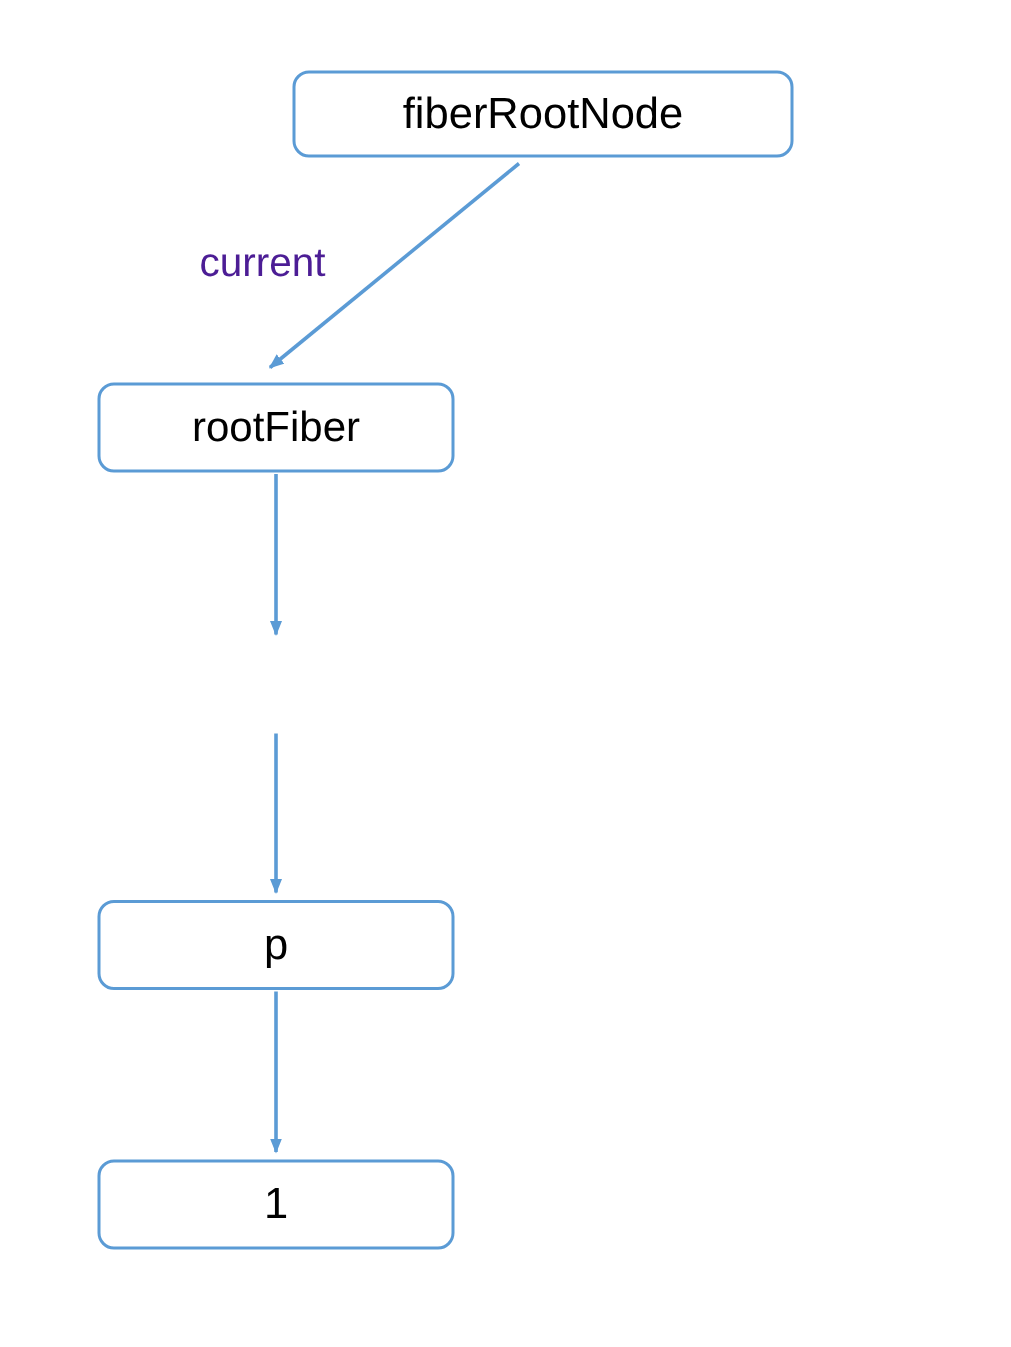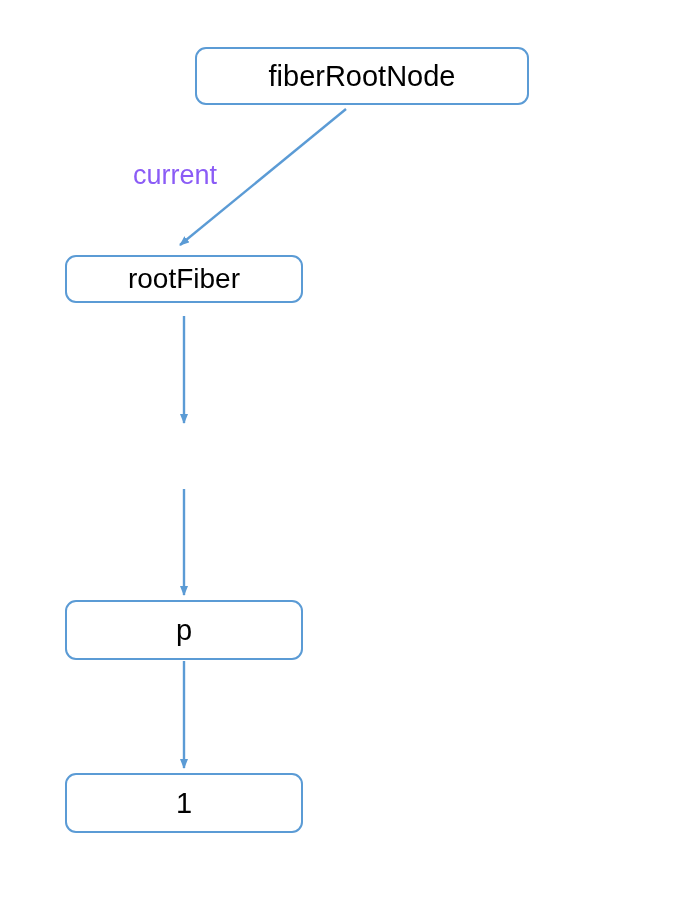"current" .edge-label { color: #8b5cf6 -> #4c1d95 }
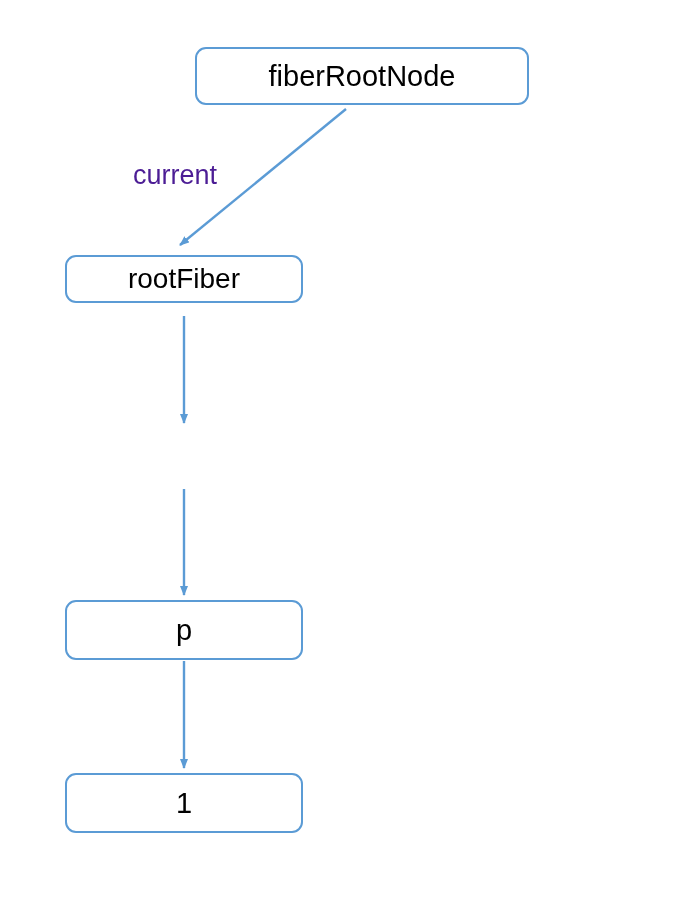"rootFiber" #node-rootfiber { height: 48px -> 60px }
